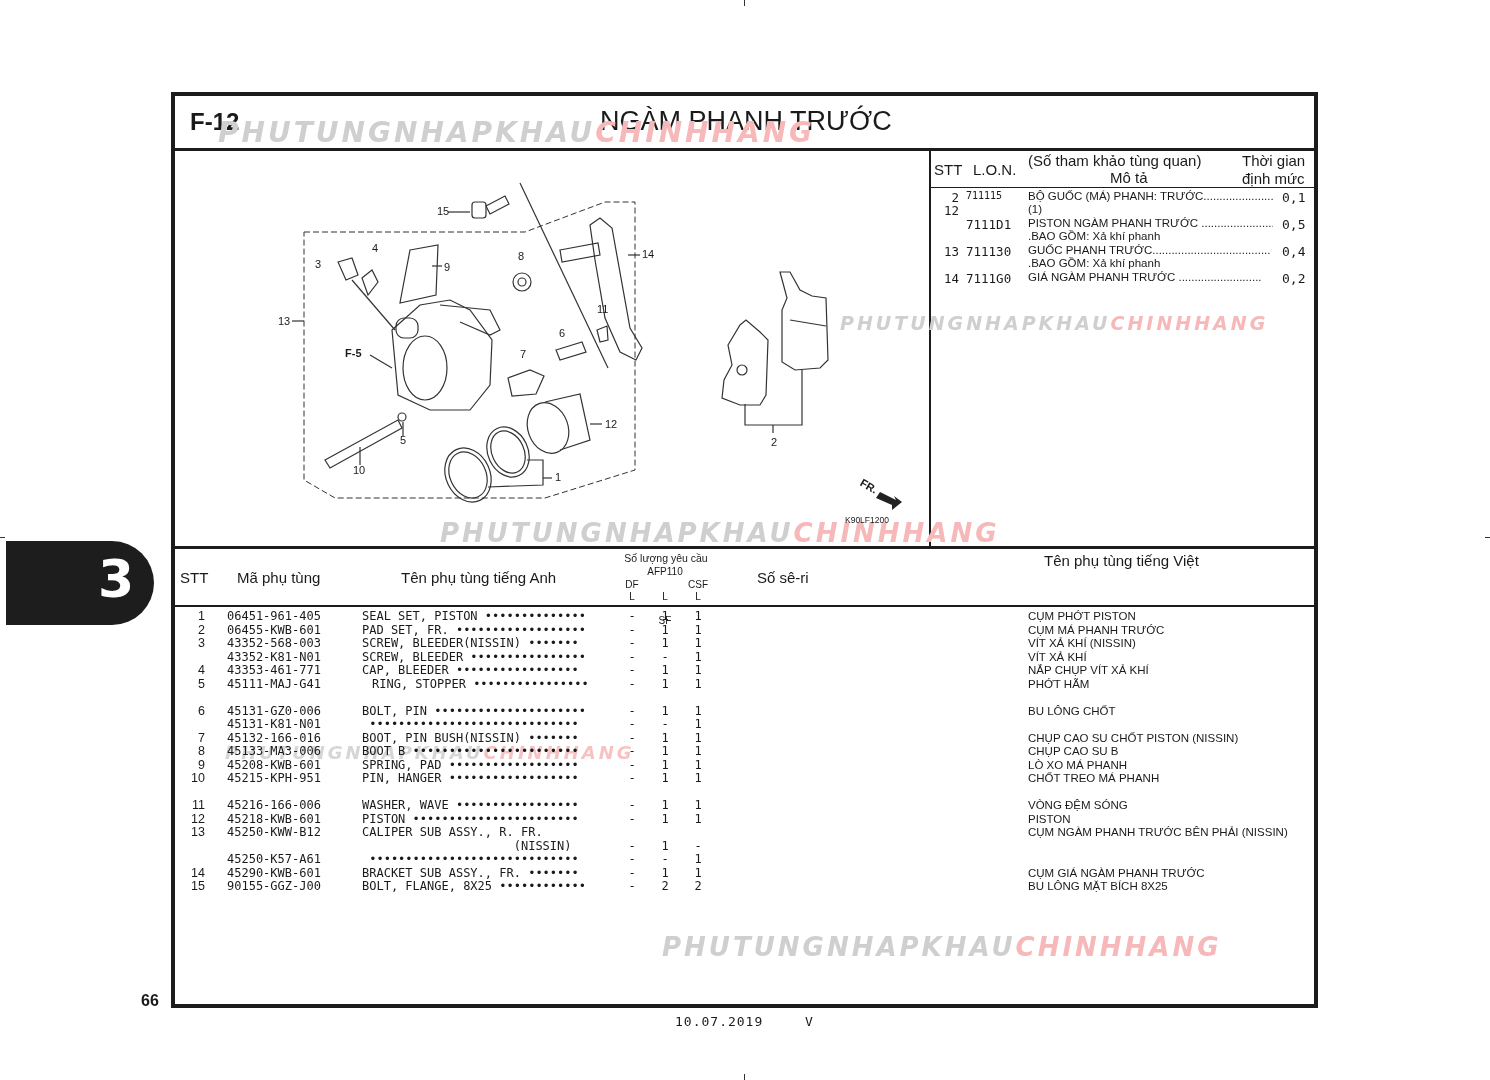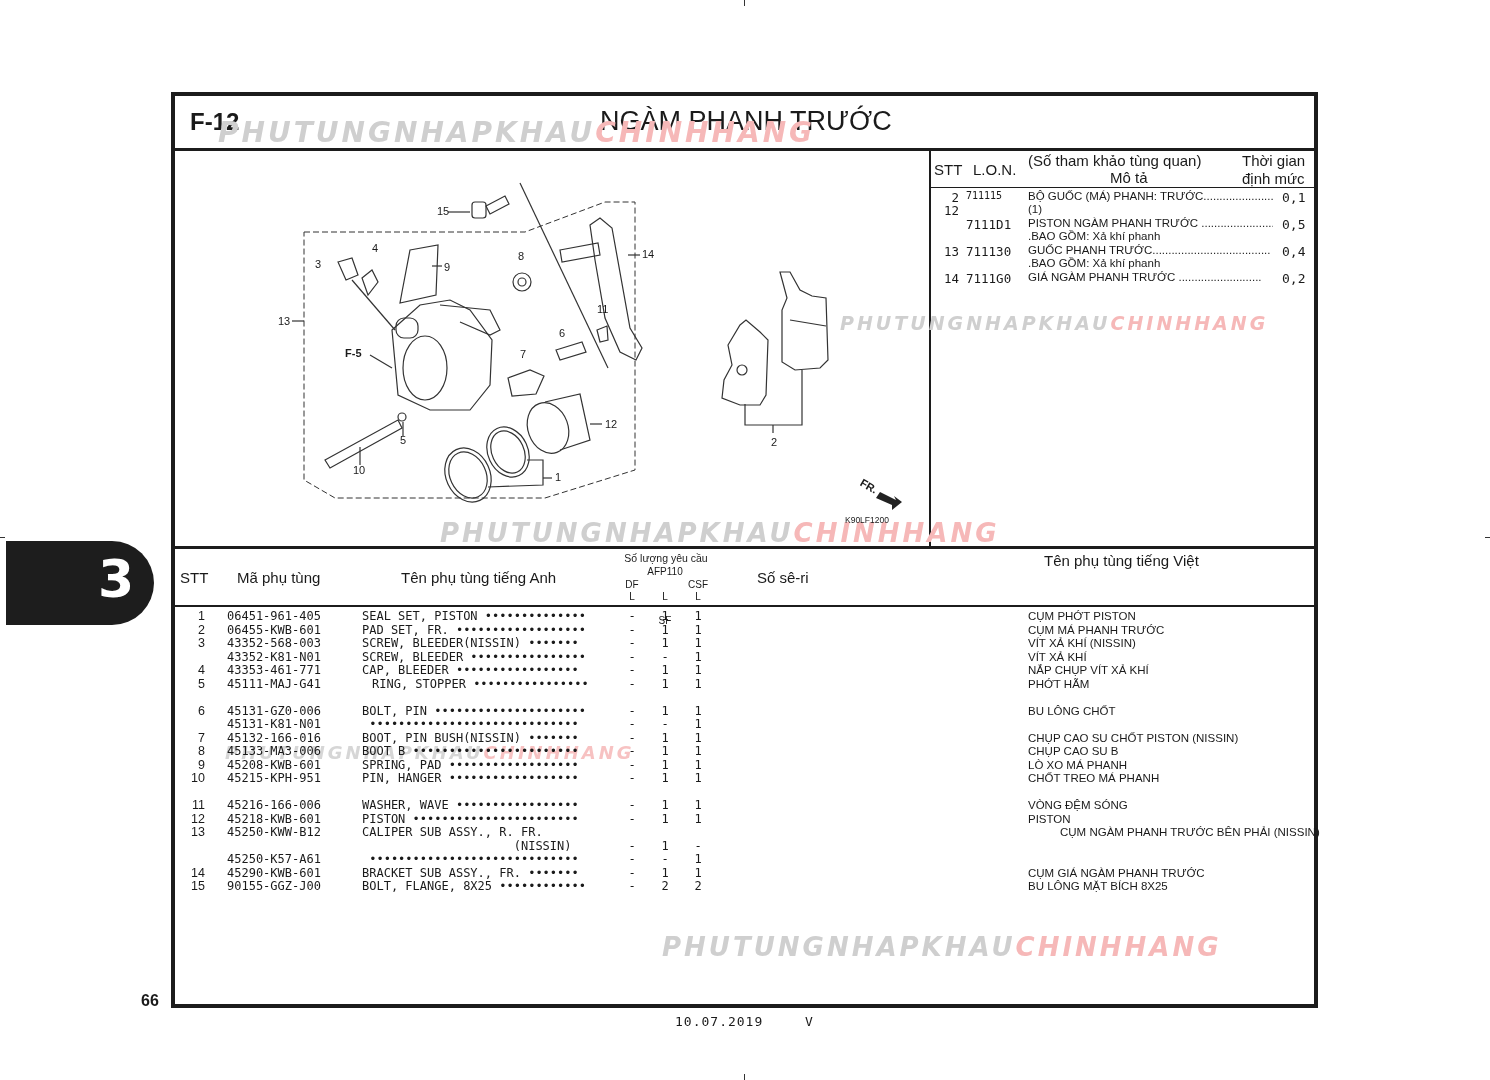"CỤM NGÀM PHANH TRƯỚC BÊN" span.c-vn { margin-left: 32px -> none }
